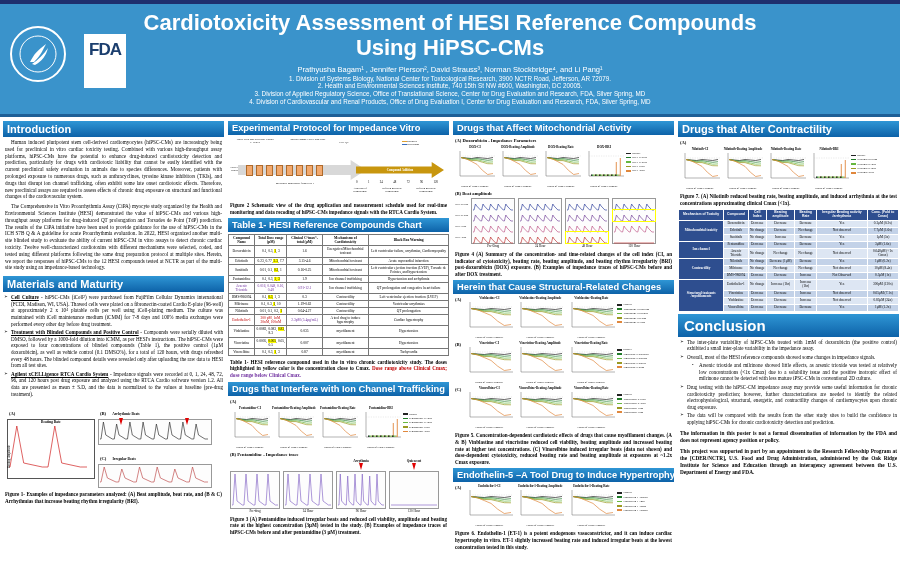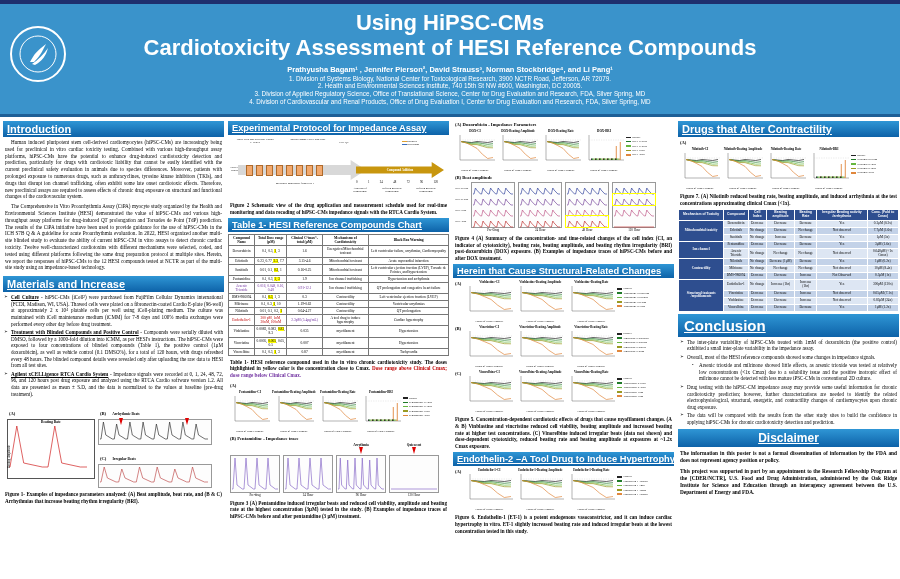"FDA" div.fda-logo { html: none -> <div> <span>FDA</span> </div> }
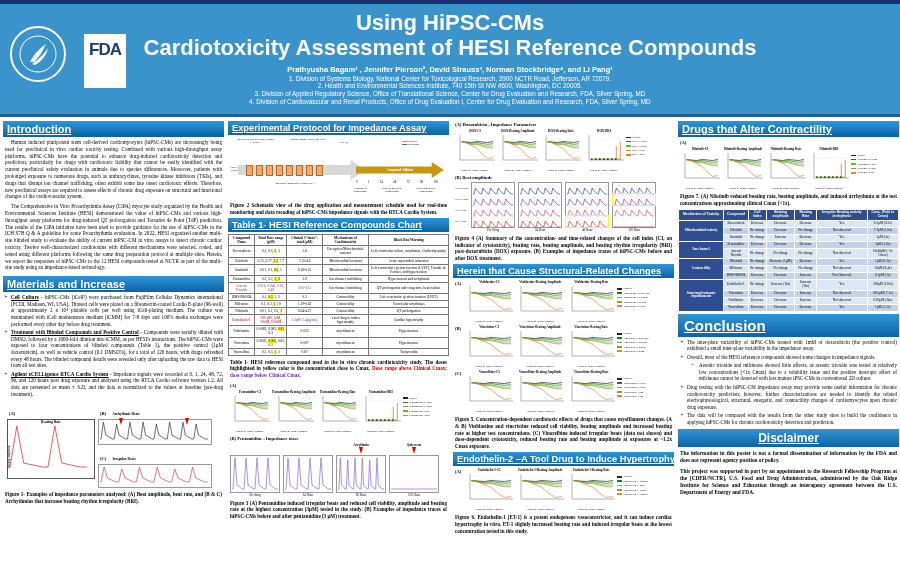"Using HiPSC-CMs" div { order: before "Cardiotoxicity Assessment of HESI" -> after "Cardiotoxicity Assessment of HESI" }
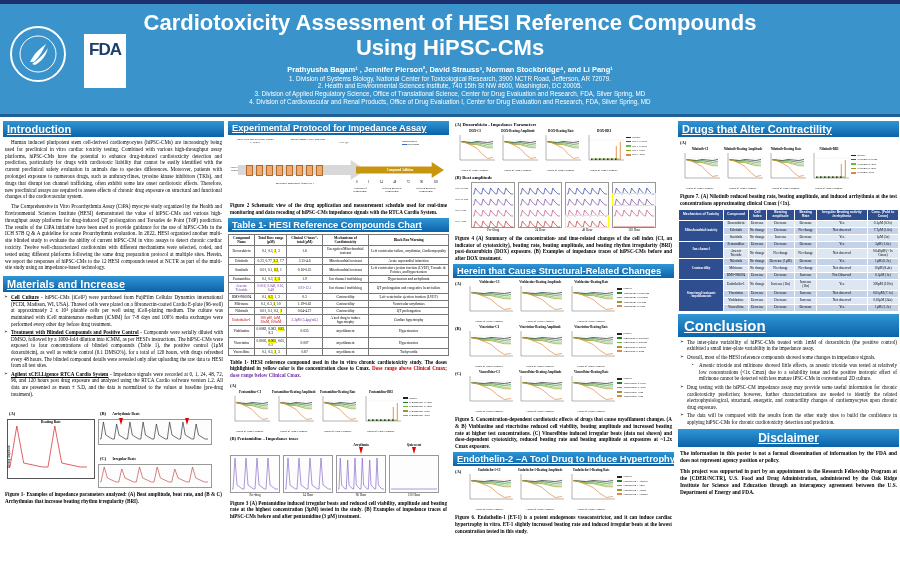"Prathyusha Bagam¹ , Jennifer Pierson²," .hdr-authors { font-weight: bold -> normal }
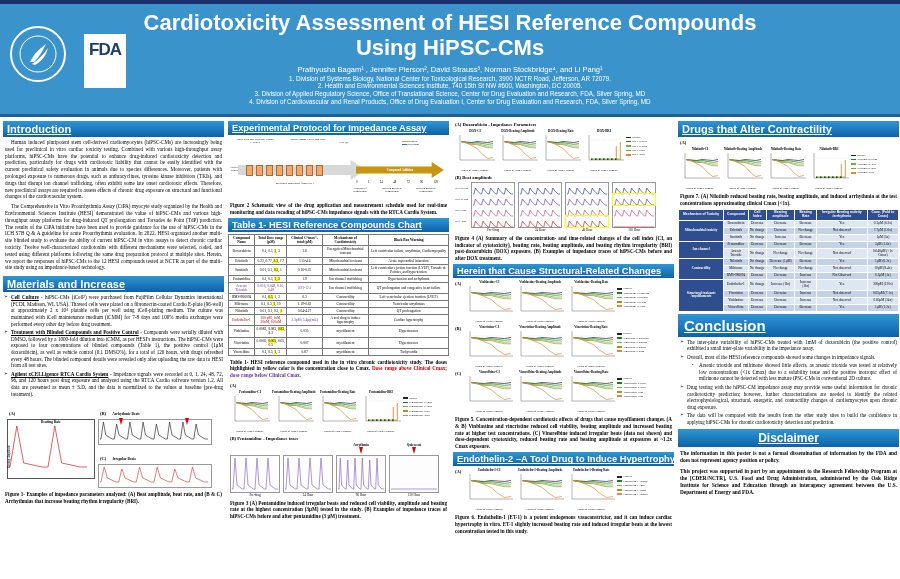"Introduction" .bar { text-decoration: underline -> none }
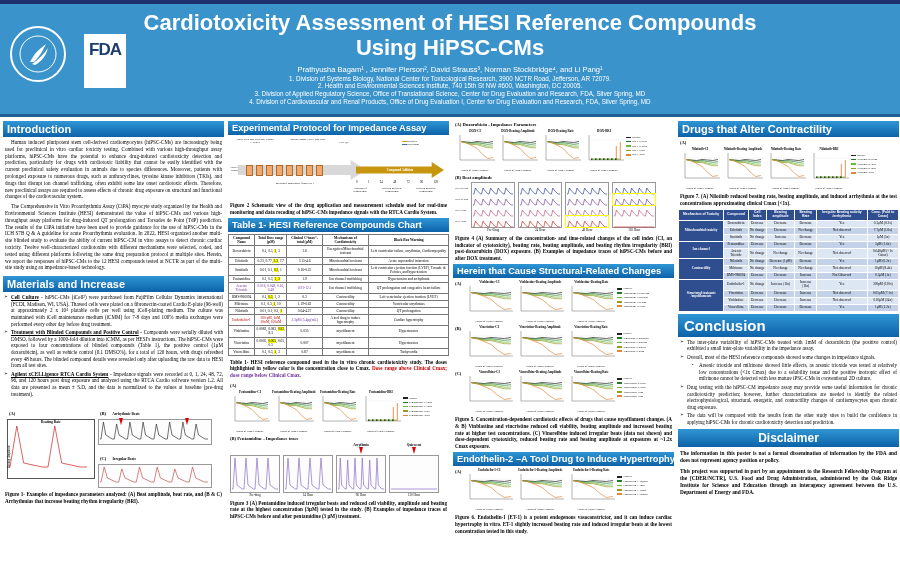"Experimental Protocol for Impedance" div.bar { text: Assay -> Vitro }
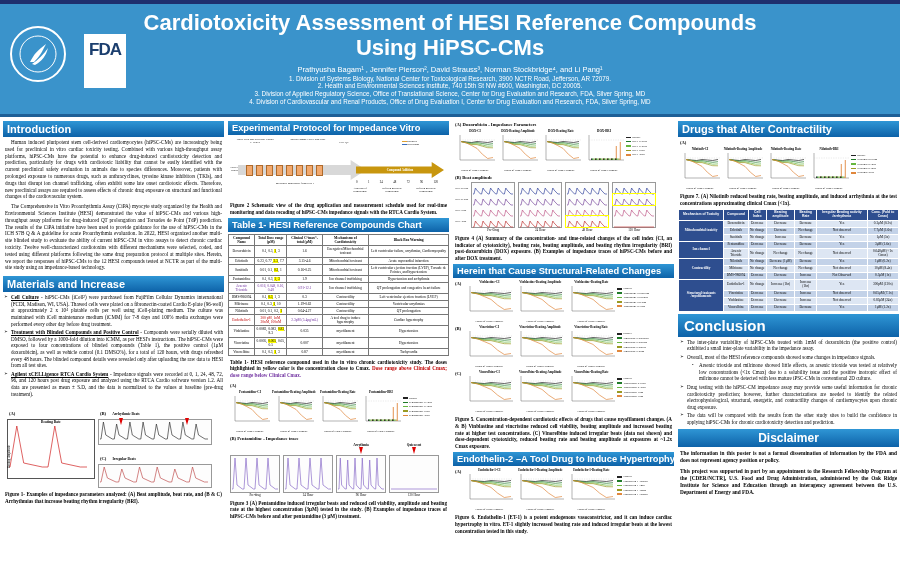"Drugs that Affect Mitochondrial Activity" div.bar { html: none -> <div>Drugs that Affect Mitochondrial Activity</div> }
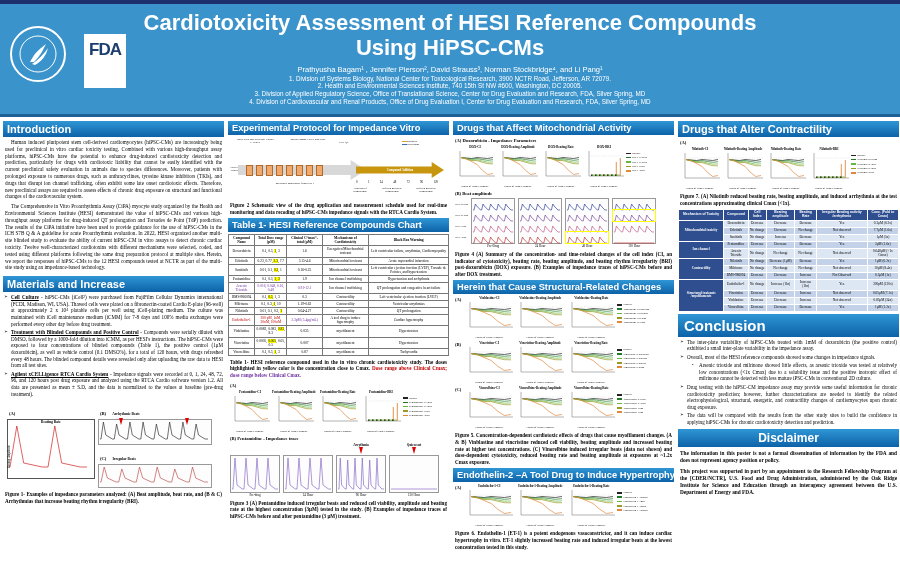"Materials and Increase" div.bar { text: Increase -> Maturity }
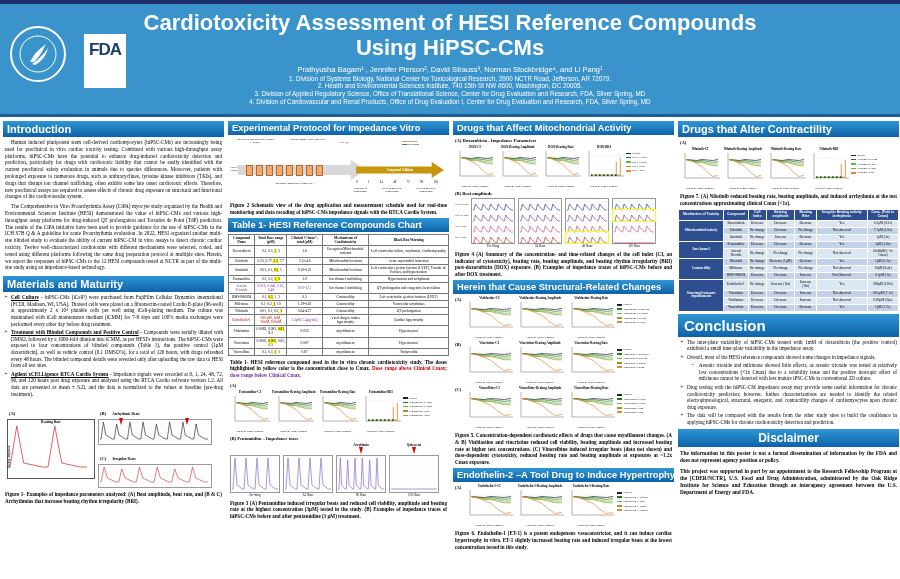"Drugs that Interfere with Ion" div.bar { html: none -> <div>Drugs that Interfere with Ion Channel Trafficking</div> }
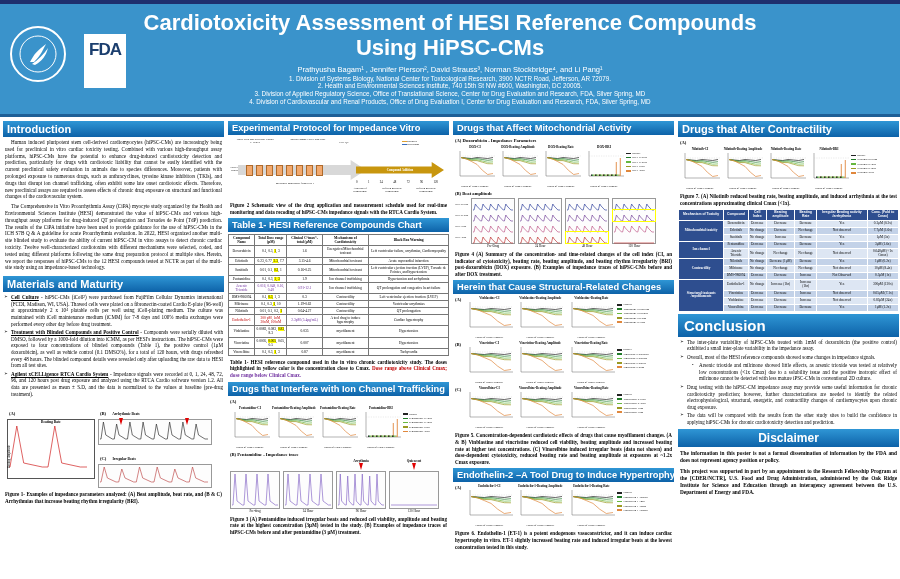"Disclaimer" div.bar { html: <div>Disclaimer</div> -> none }
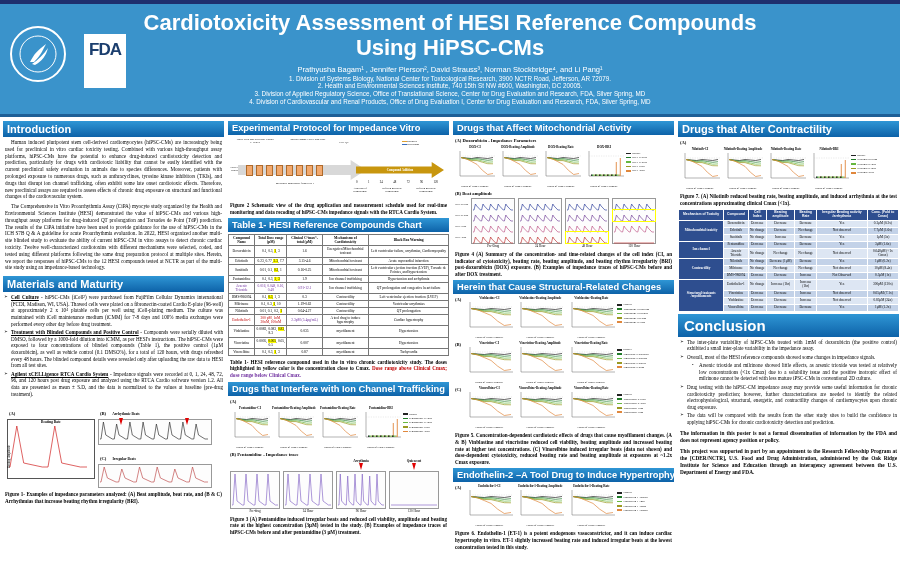"Endothelin-2 –A Tool Drug to" div.bar { text: Endothelin-2 -> Endothelin-5 }
